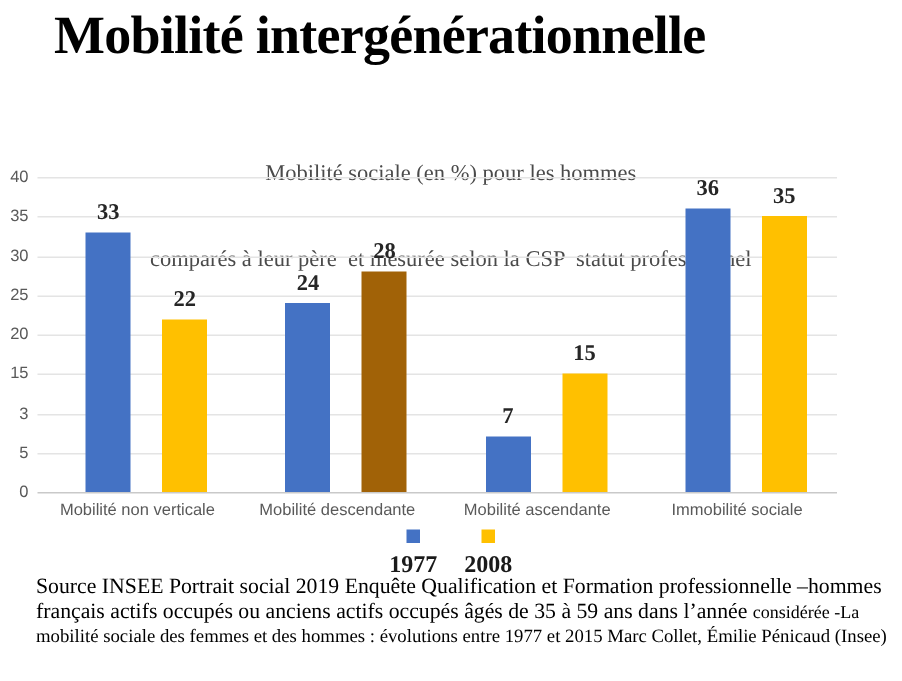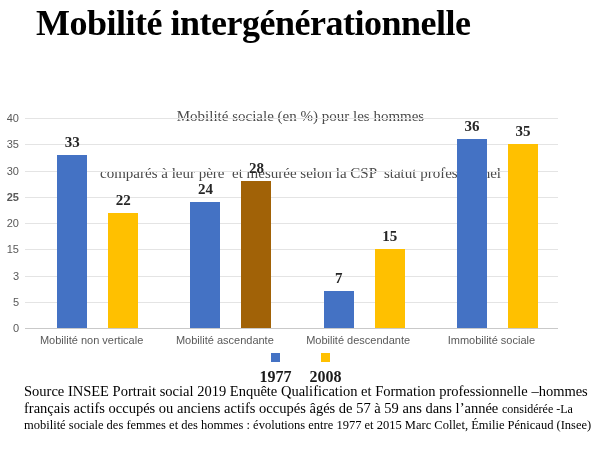"25" div.y-tick { font-weight: bold -> none }
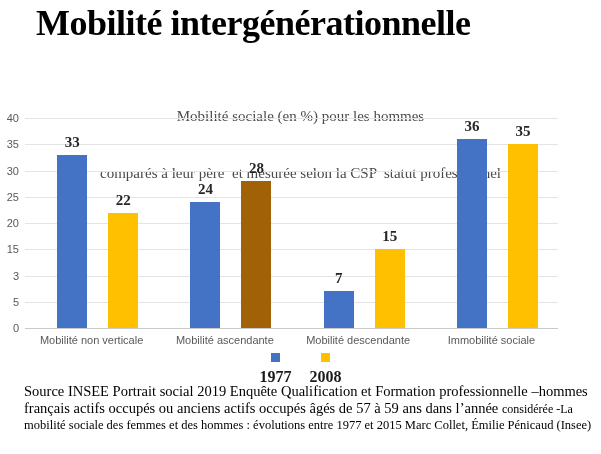"Mobilité ascendante" div.x-label { order: before "Mobilité descendante" -> after "Mobilité descendante" }
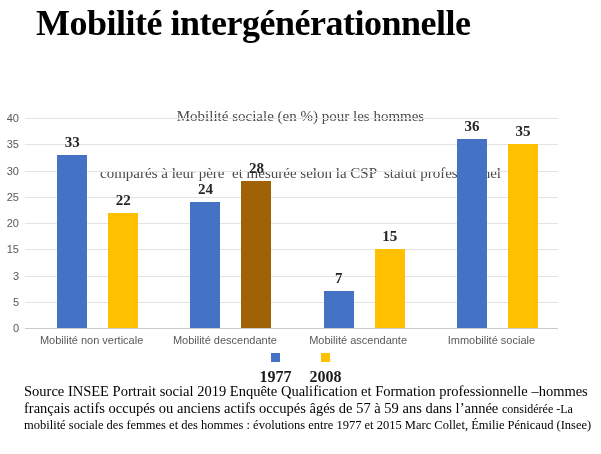"français actifs occupés ou anciens" span { text: 57 -> 35 }
